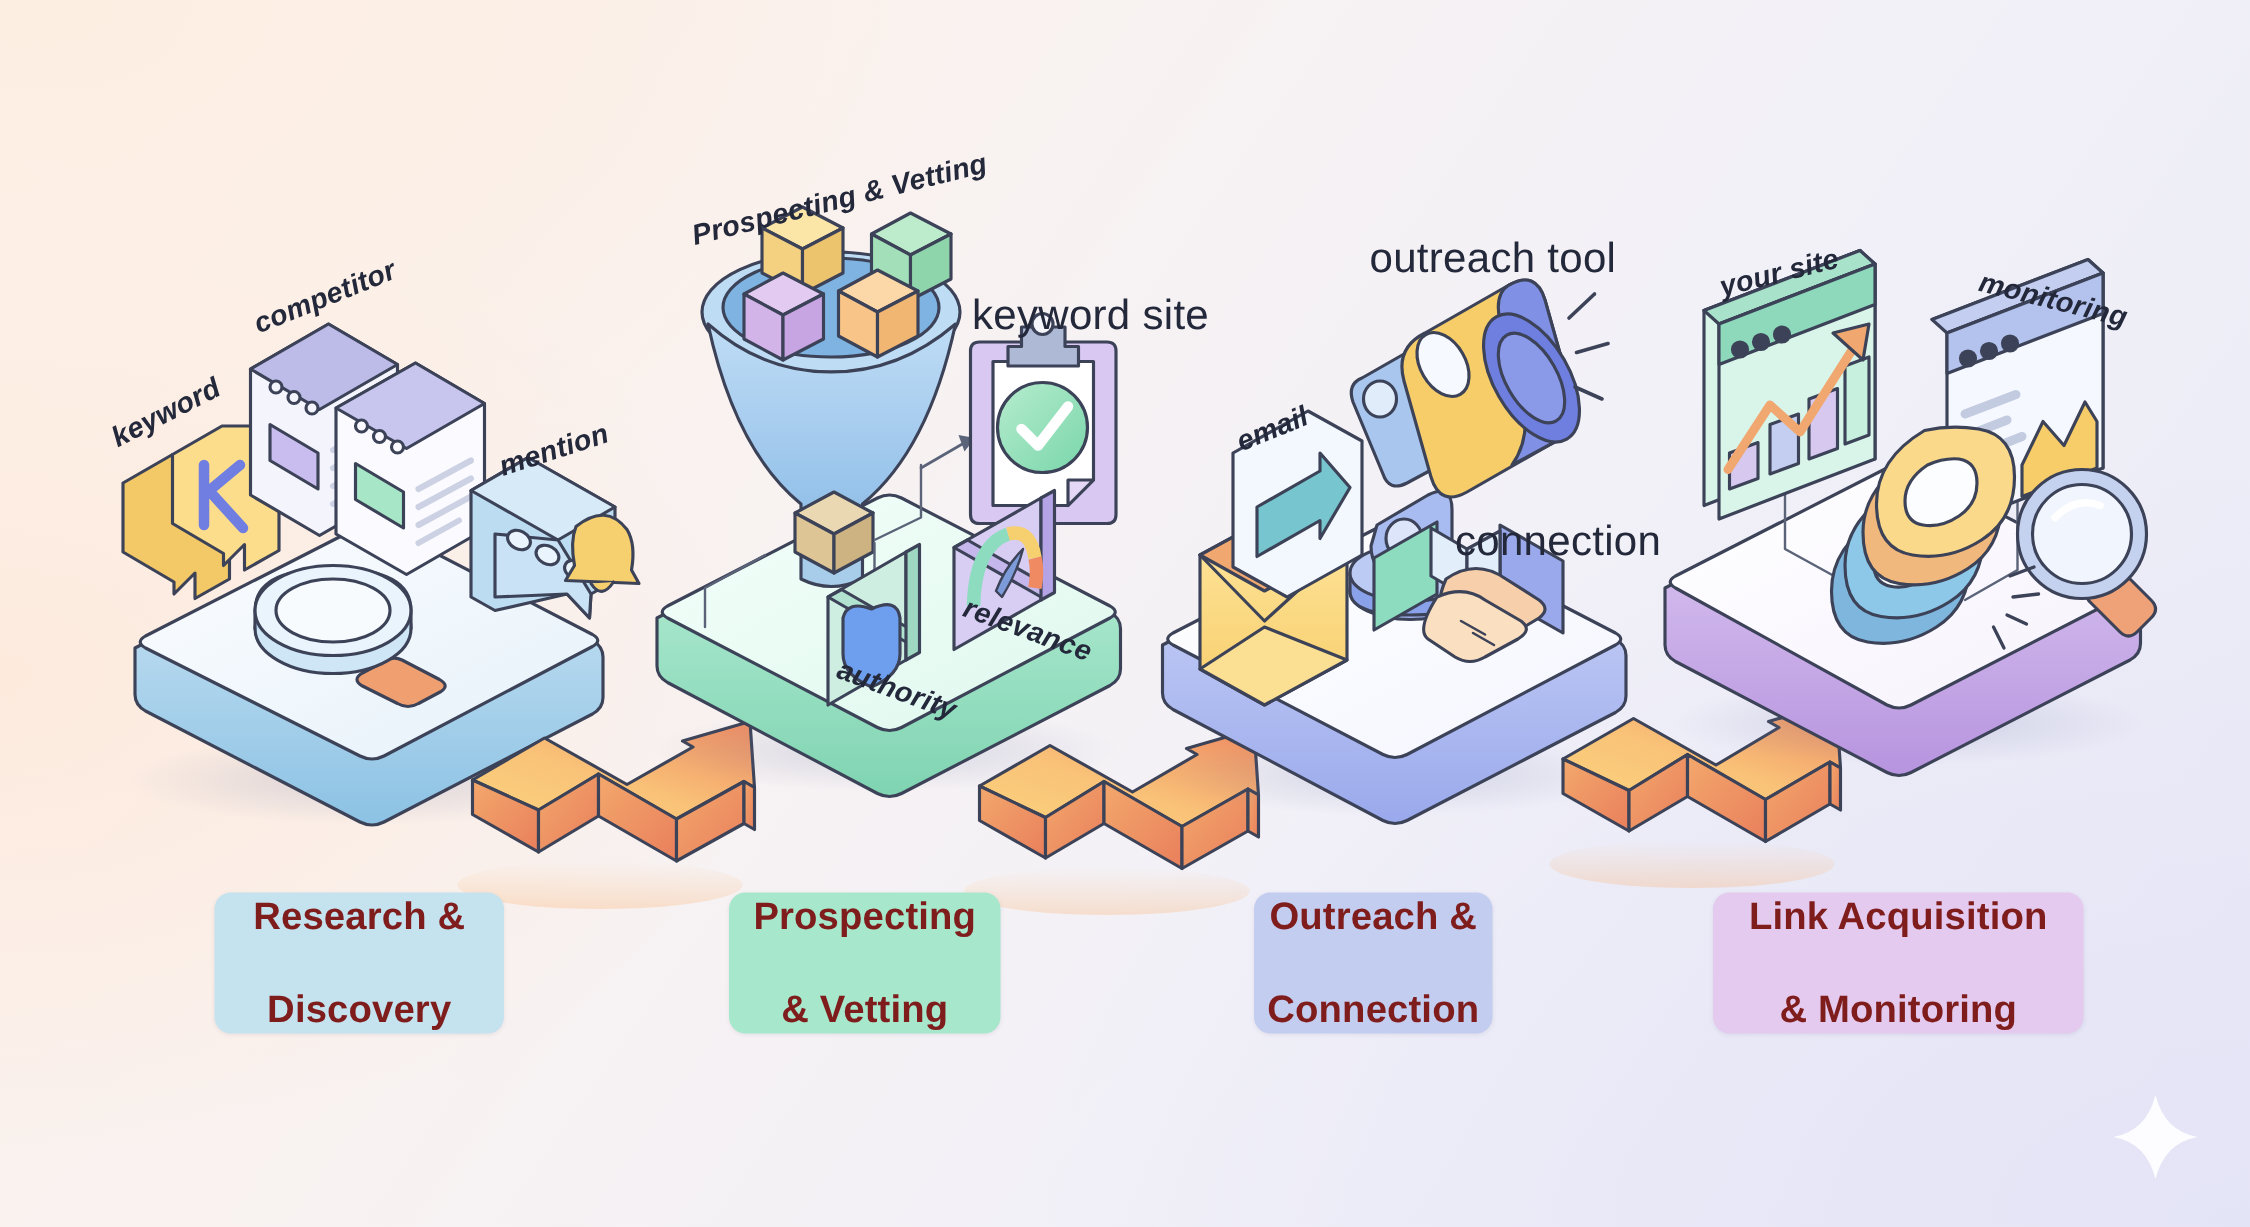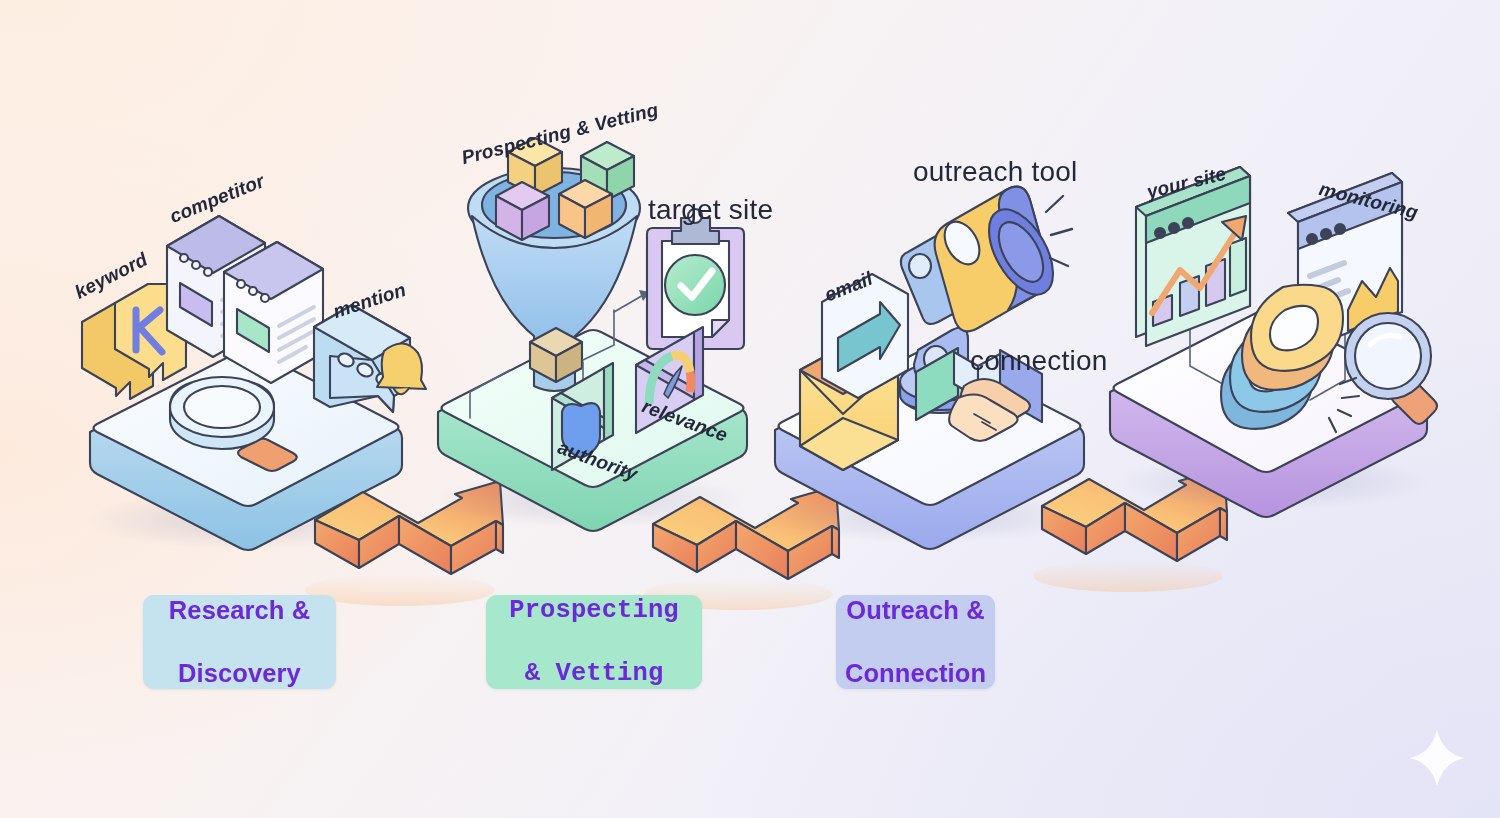"target site" div.ann { text: target -> keyword }
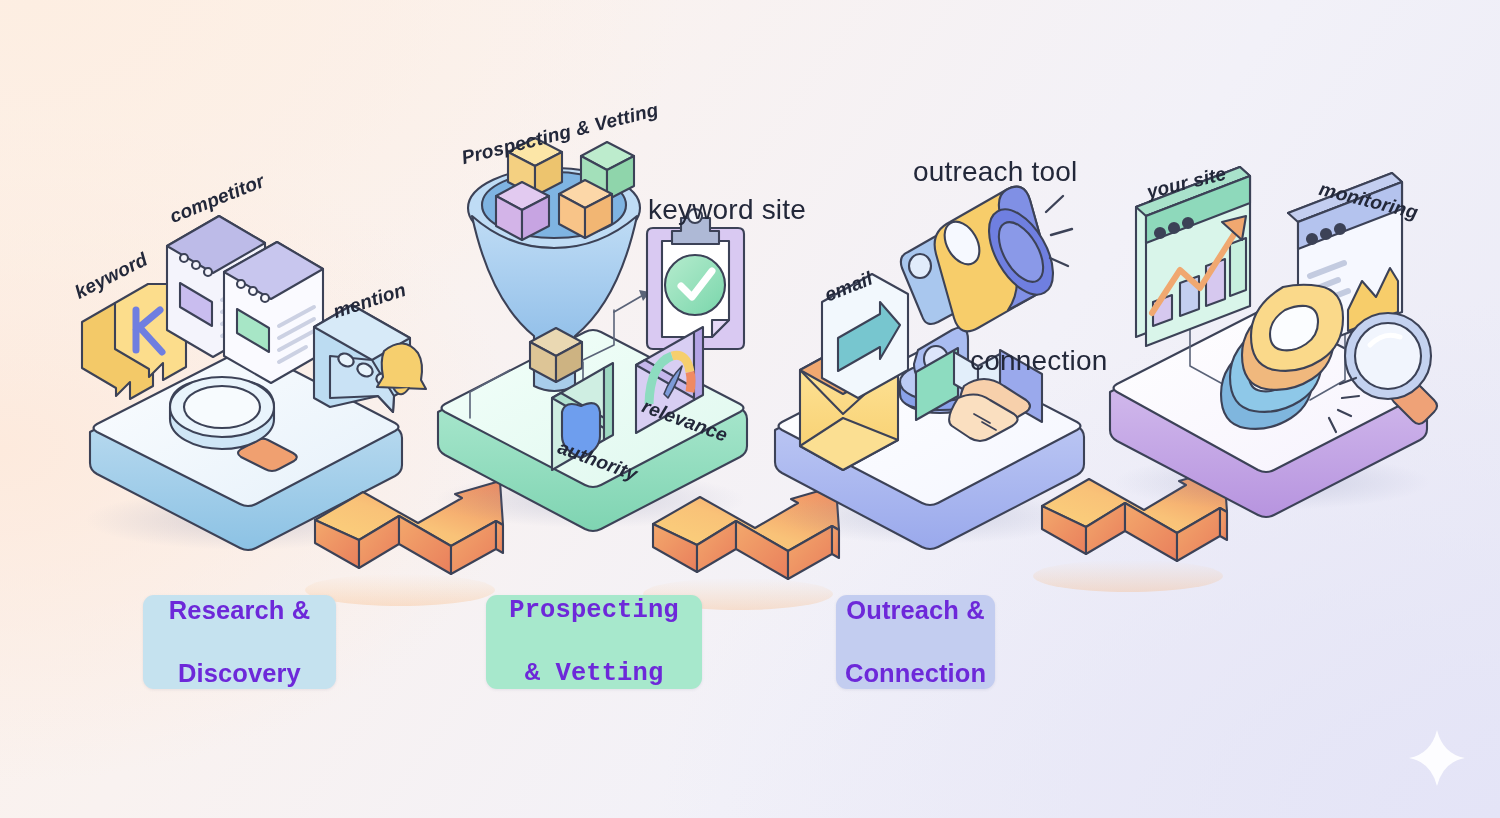"Research &" .chip { align-items: center -> flex-end; color: #6d28d9 -> #7f1d1d }
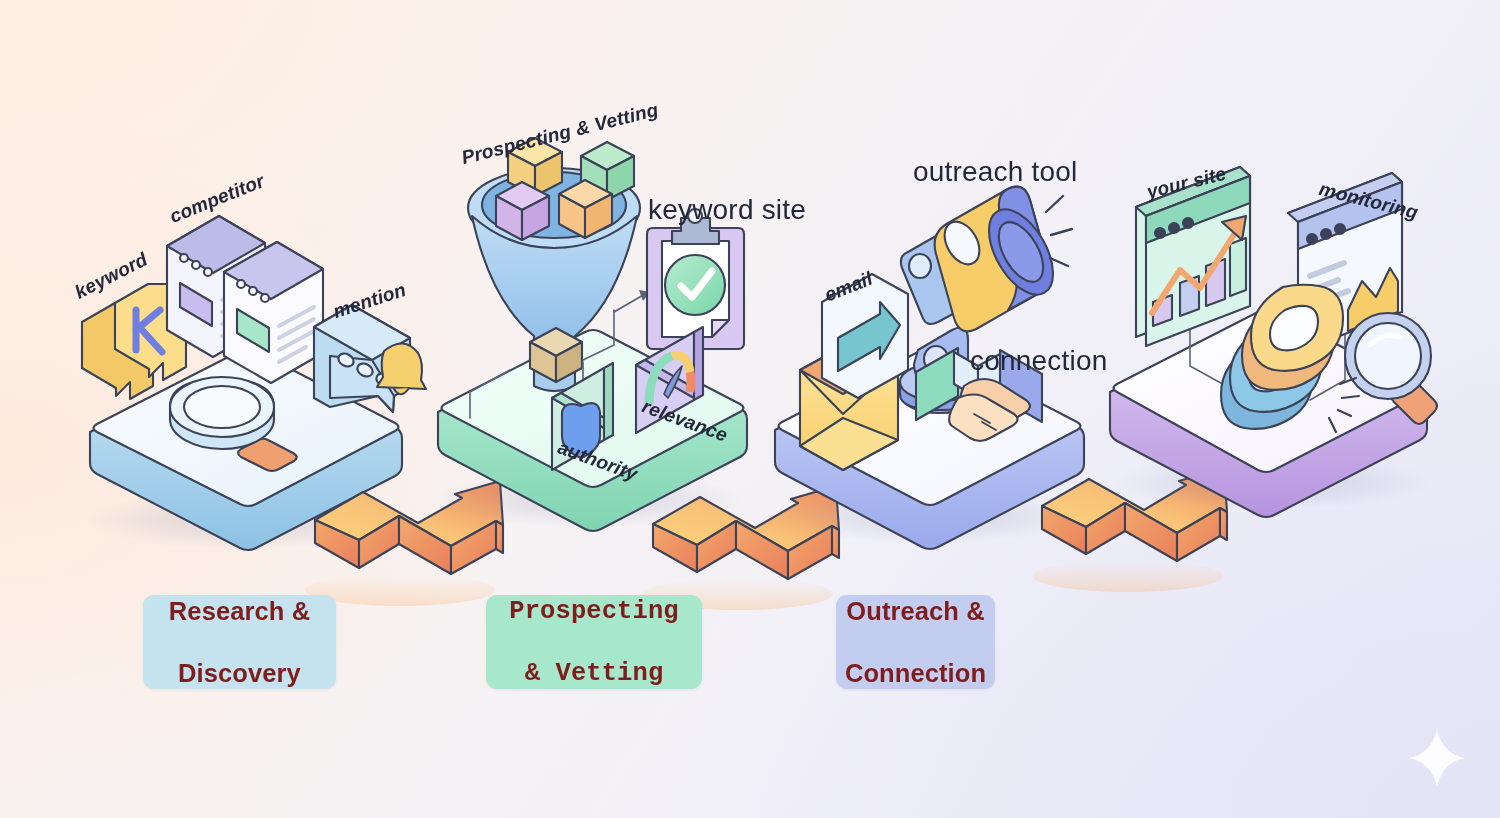"Prospecting" div.chip { font-family: Liberation Mono, monospace -> none; width: 216px -> 181px }
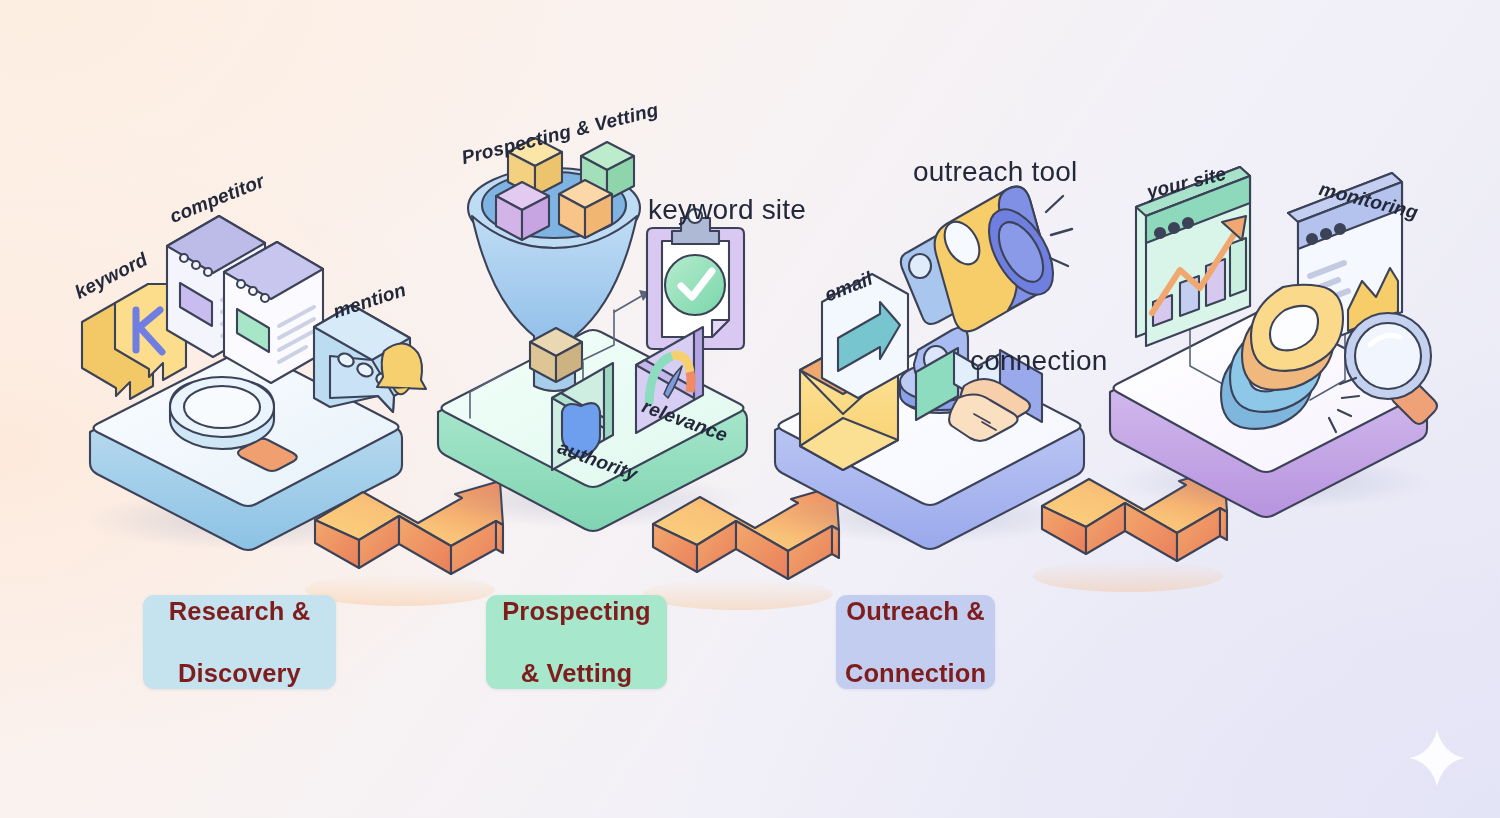"Link Acquisition" div.chip { html: none -> <div> <span> <span>Link Acquisition</span><br> <span>&amp; Monitoring</span> </span> </div> }
